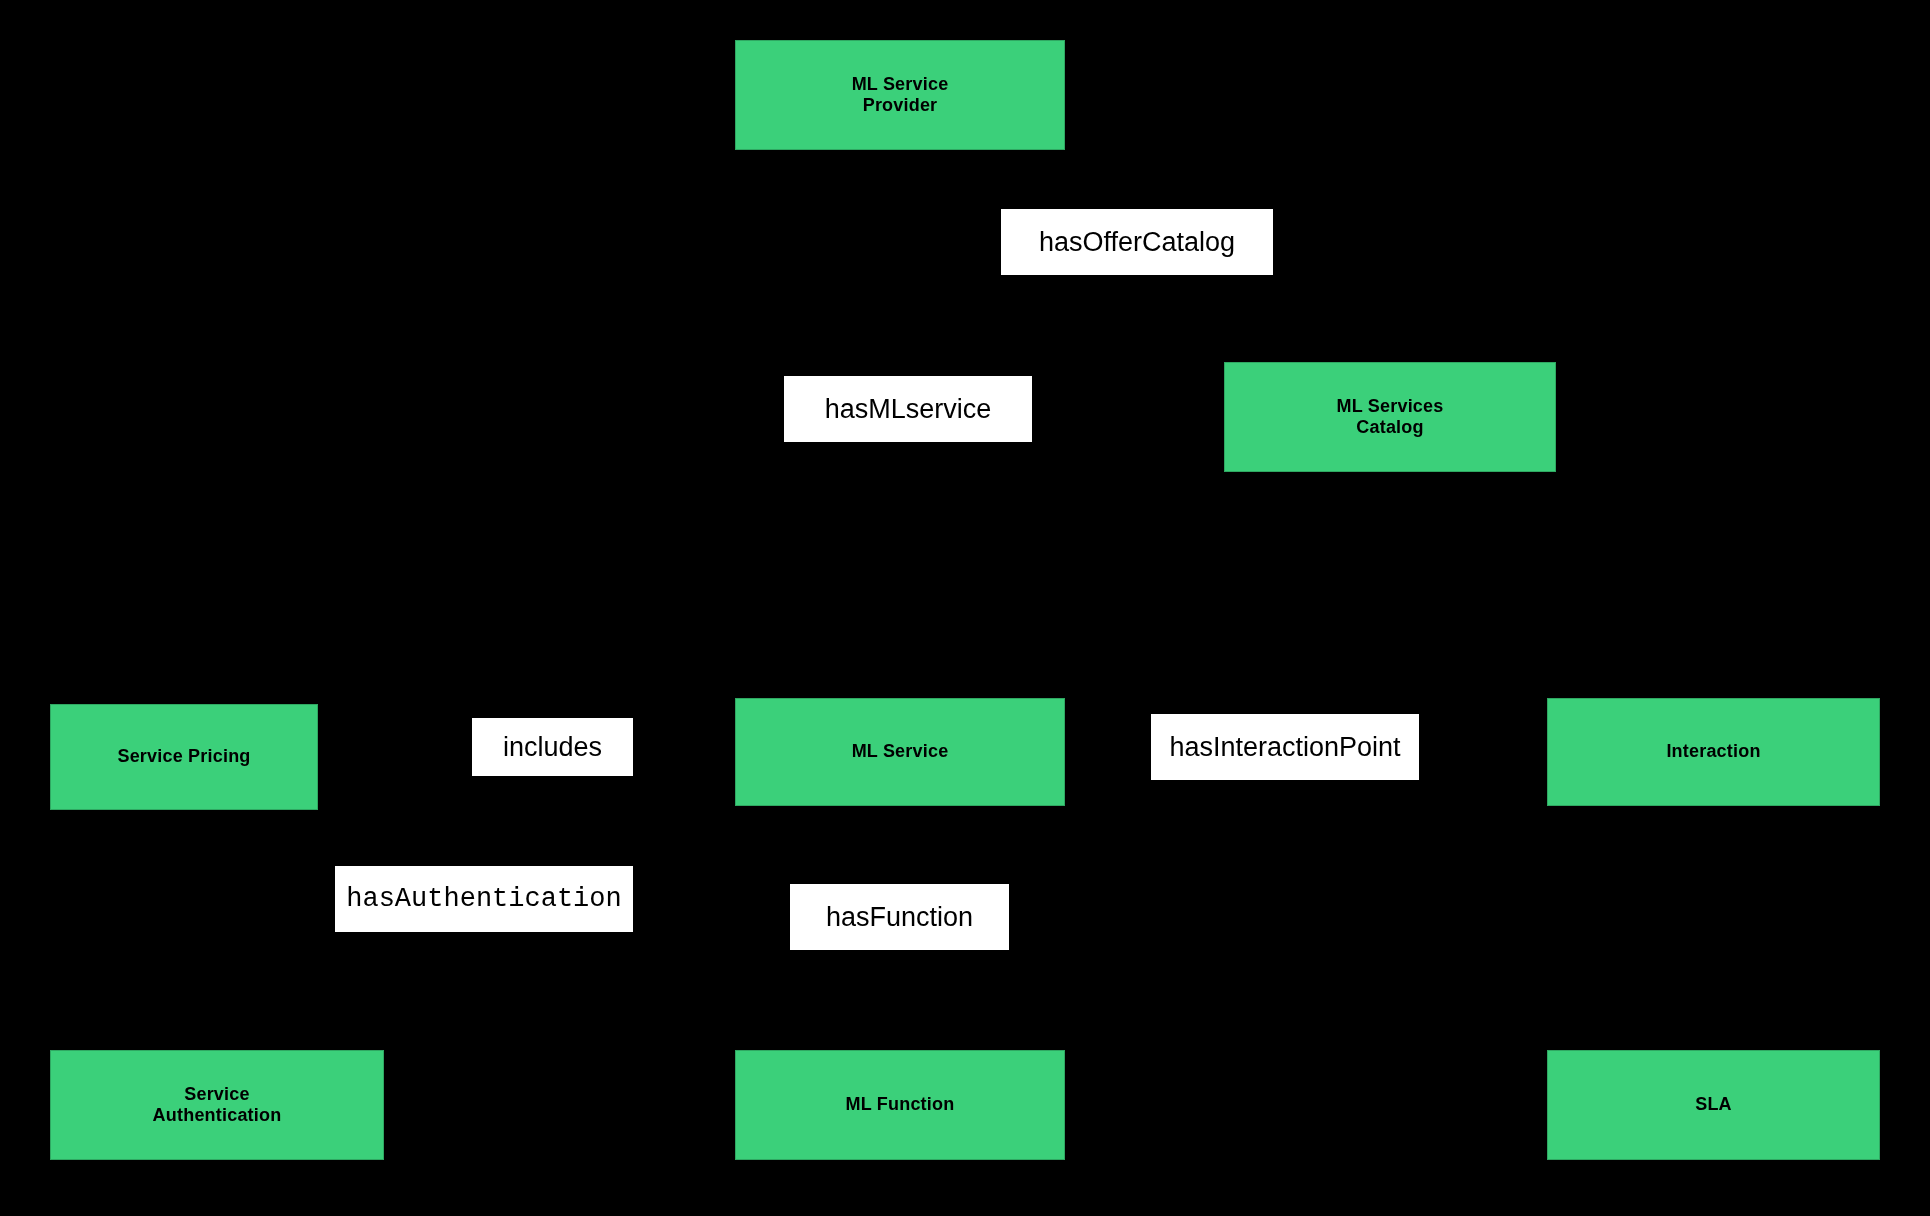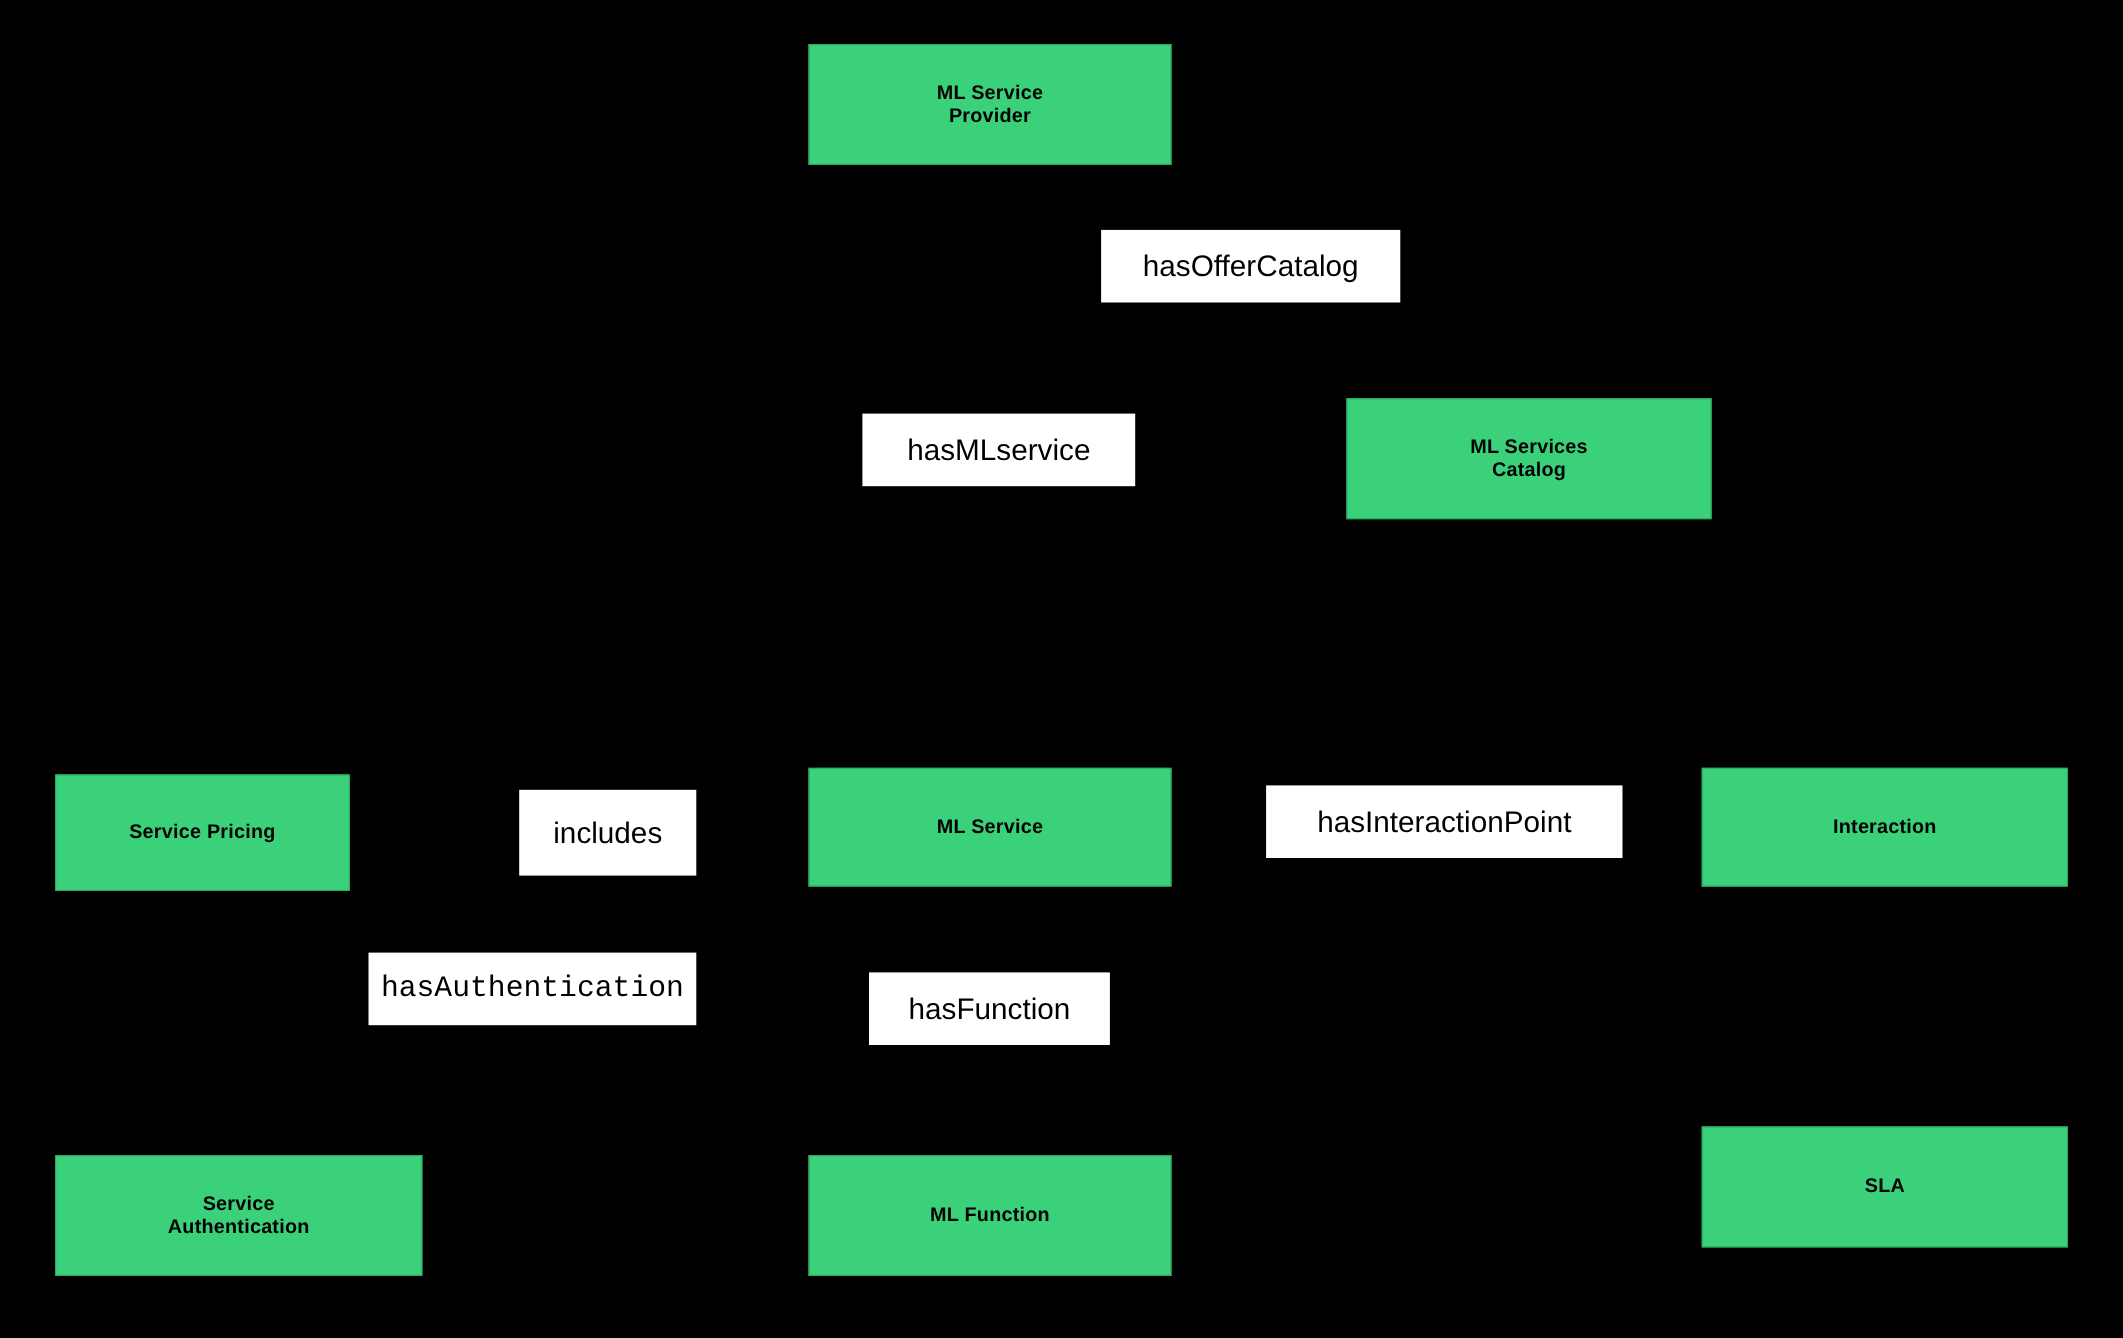"includes" div.edge-label { height: 78px -> 58px }
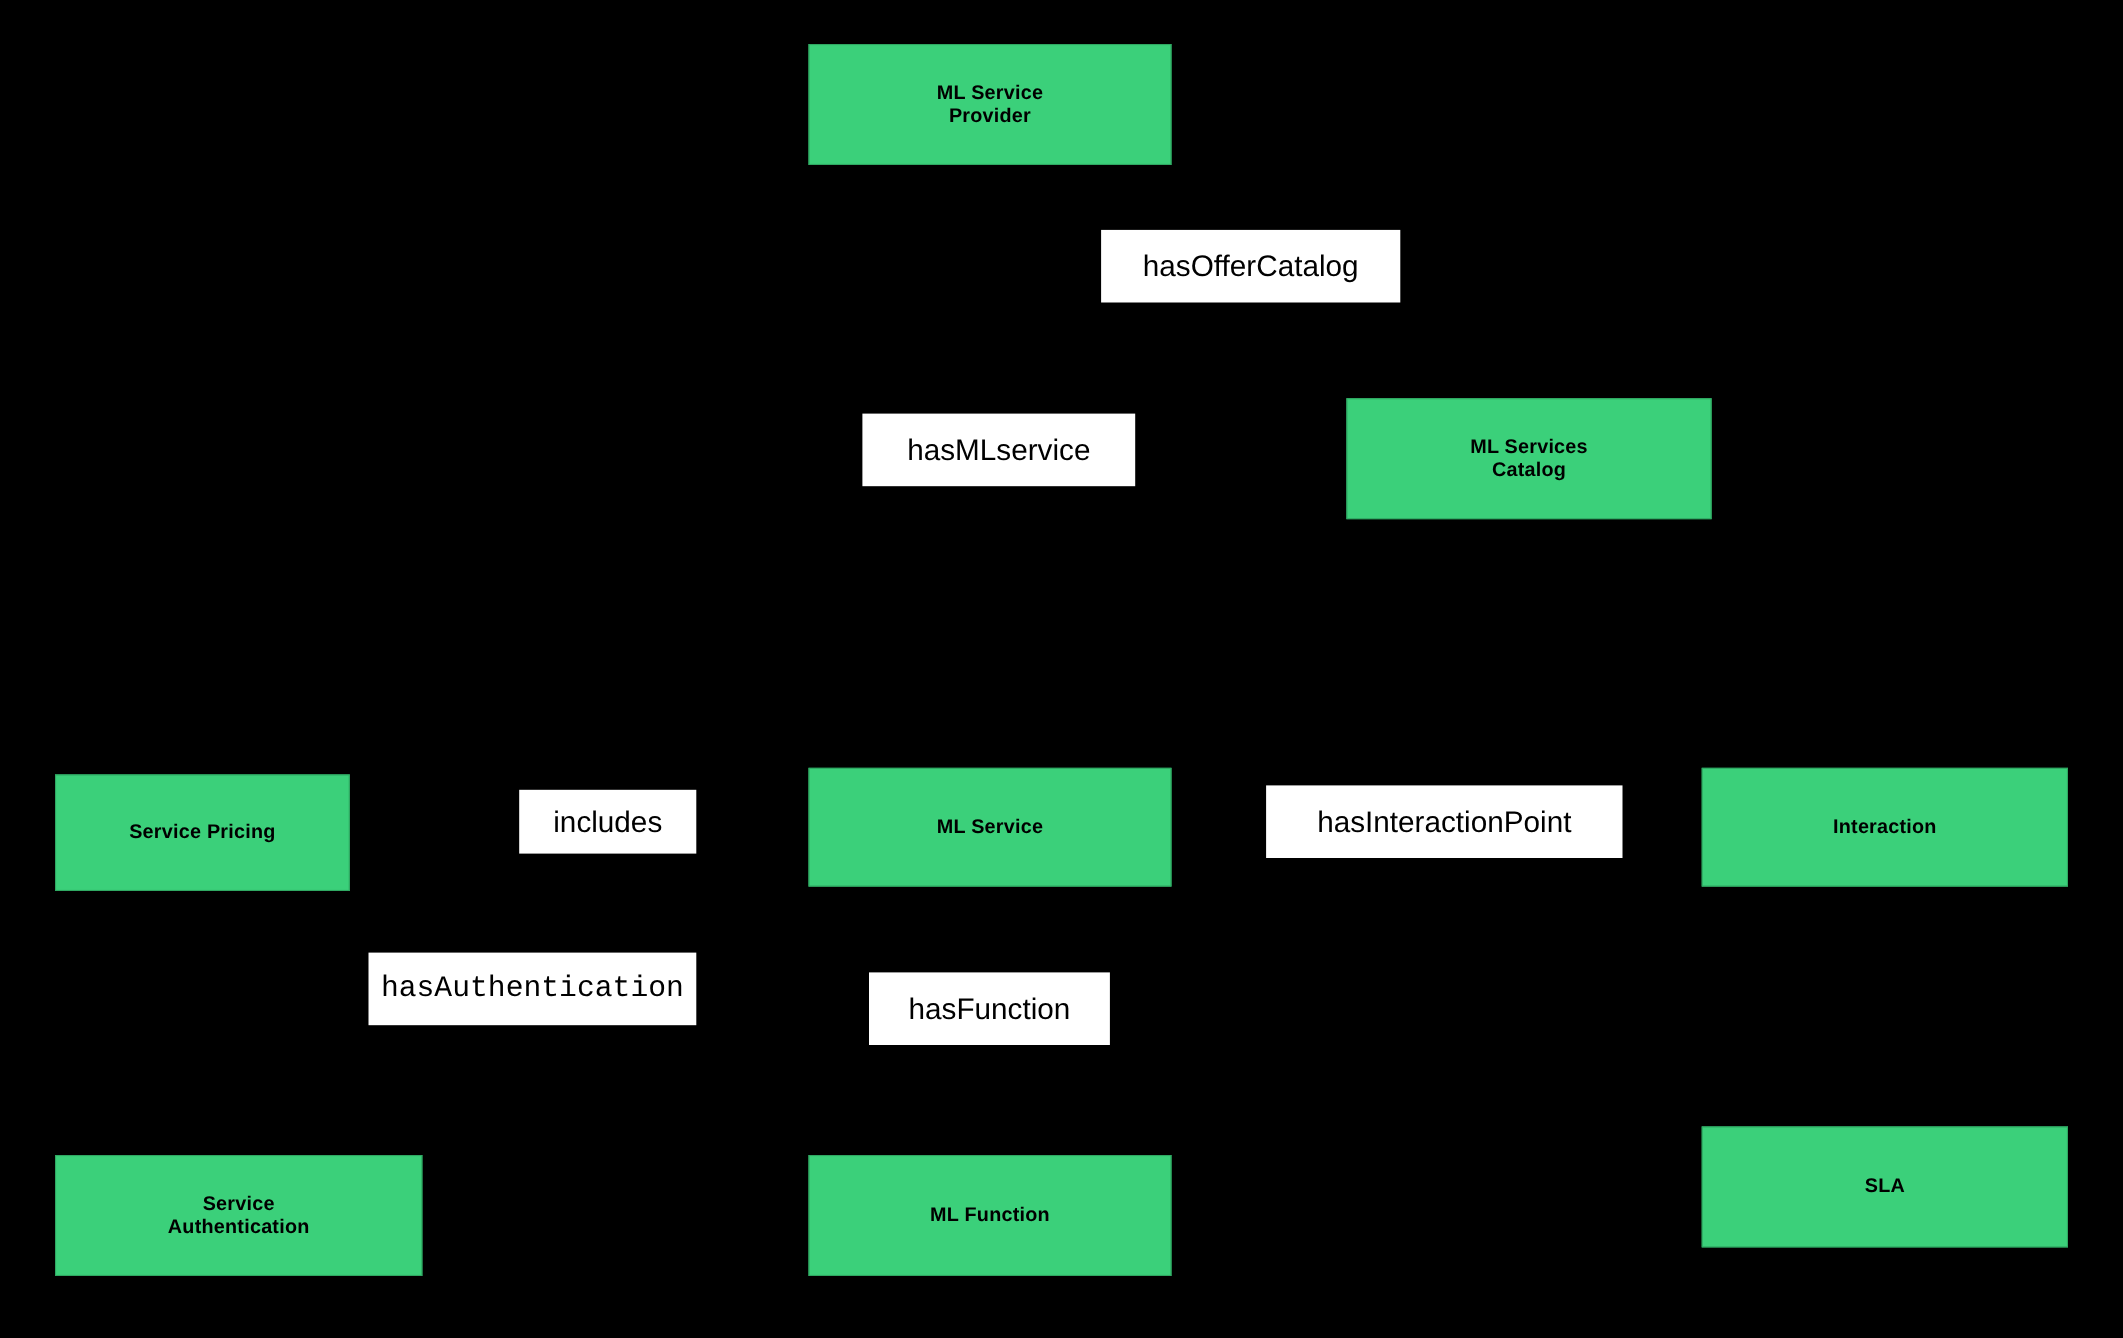"hasInteractionPoint" div.edge-label { width: 324px -> 268px }
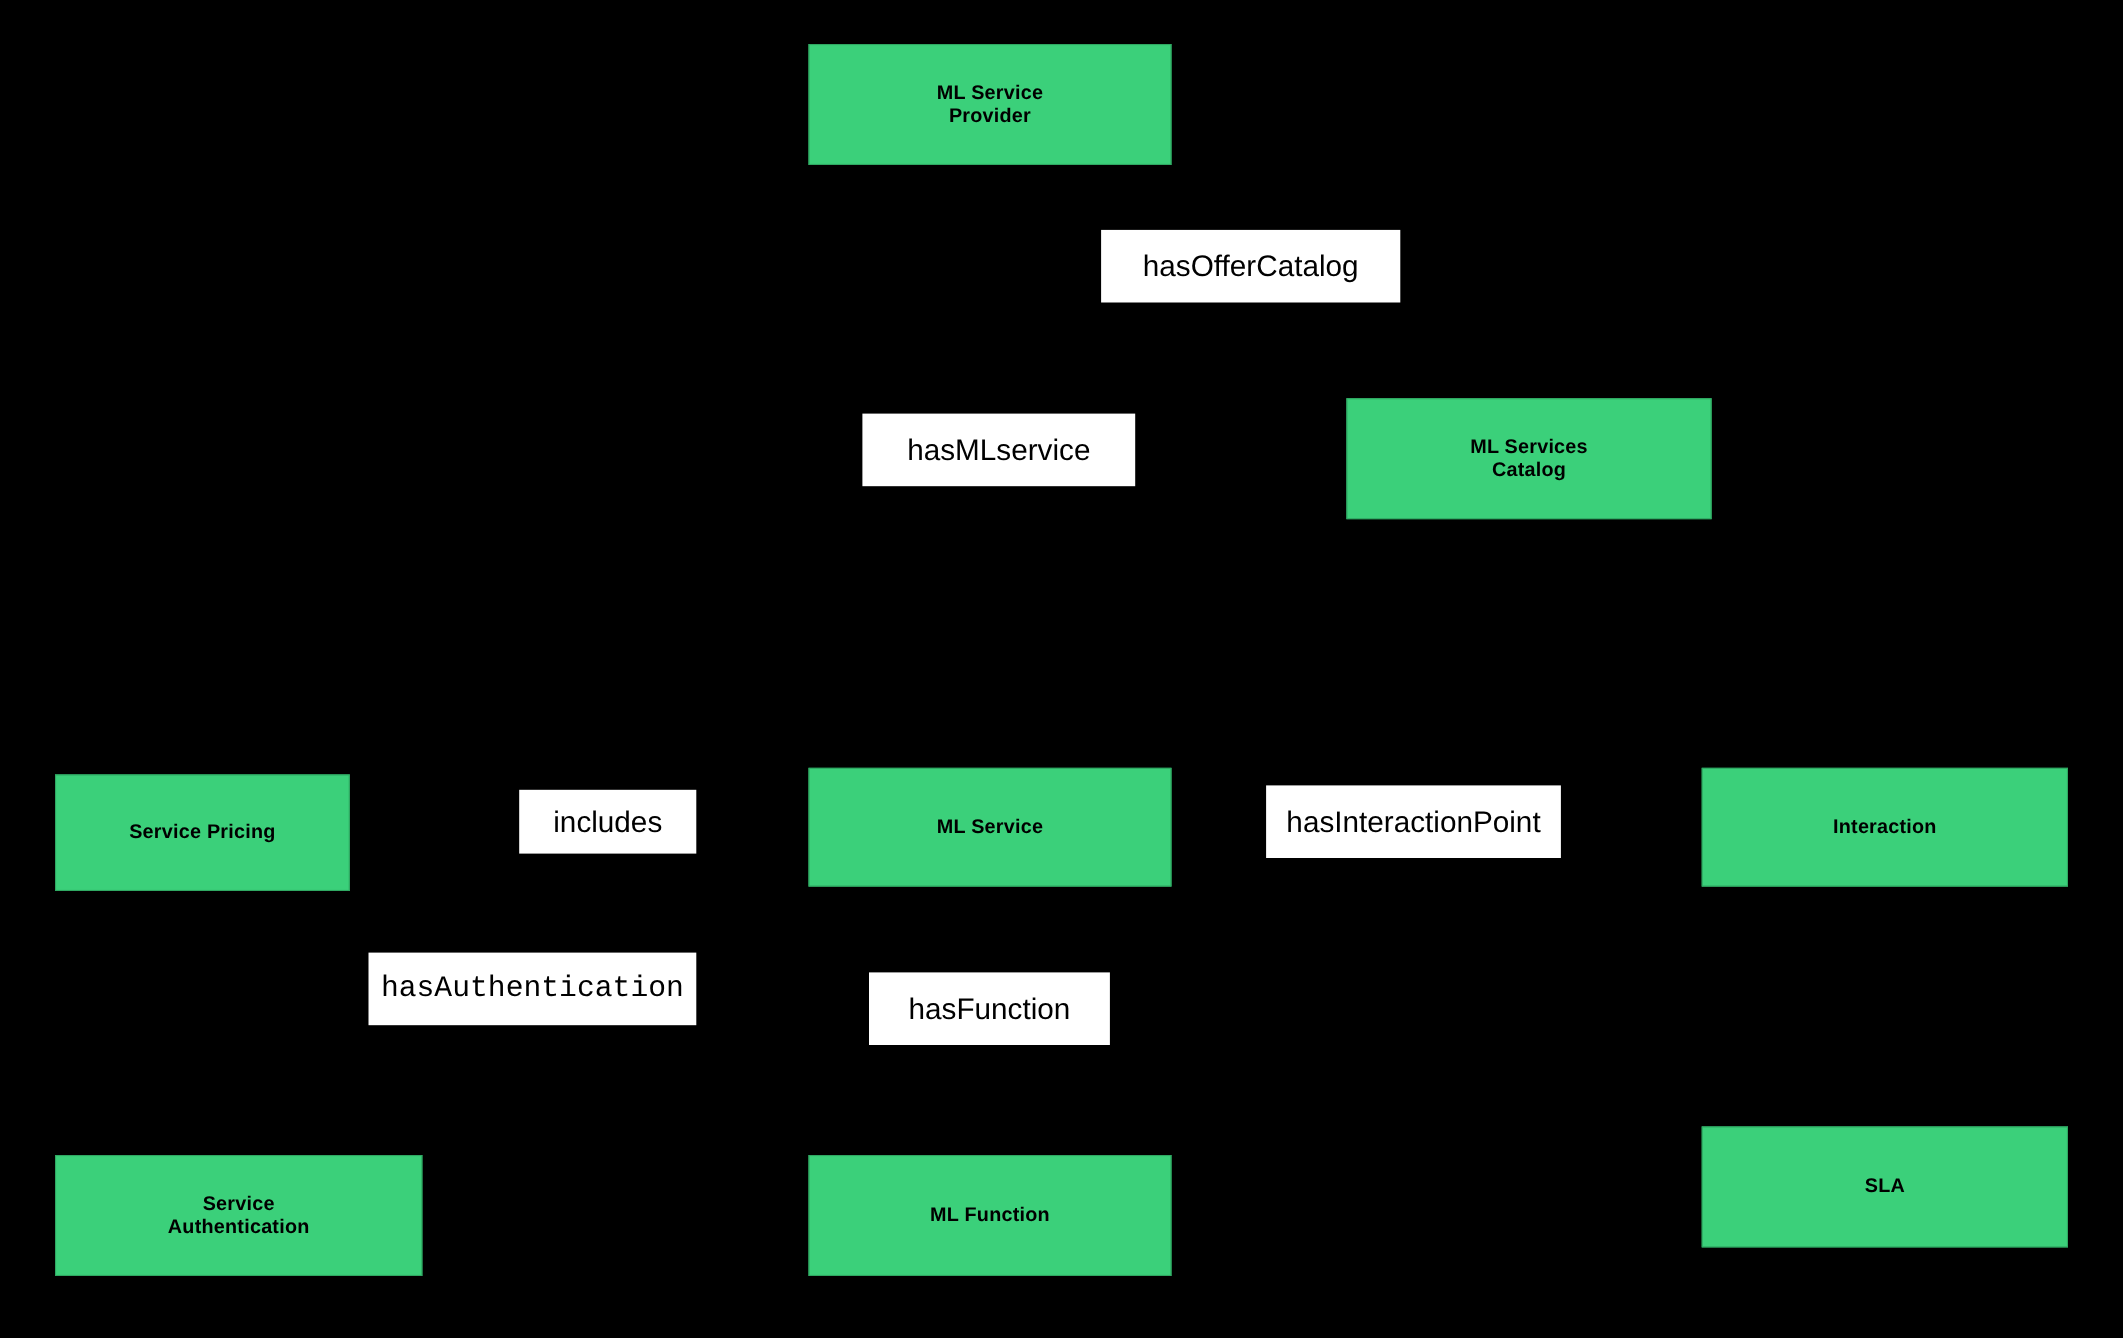"SLA" div.node { top: 1024px -> 1050px }
